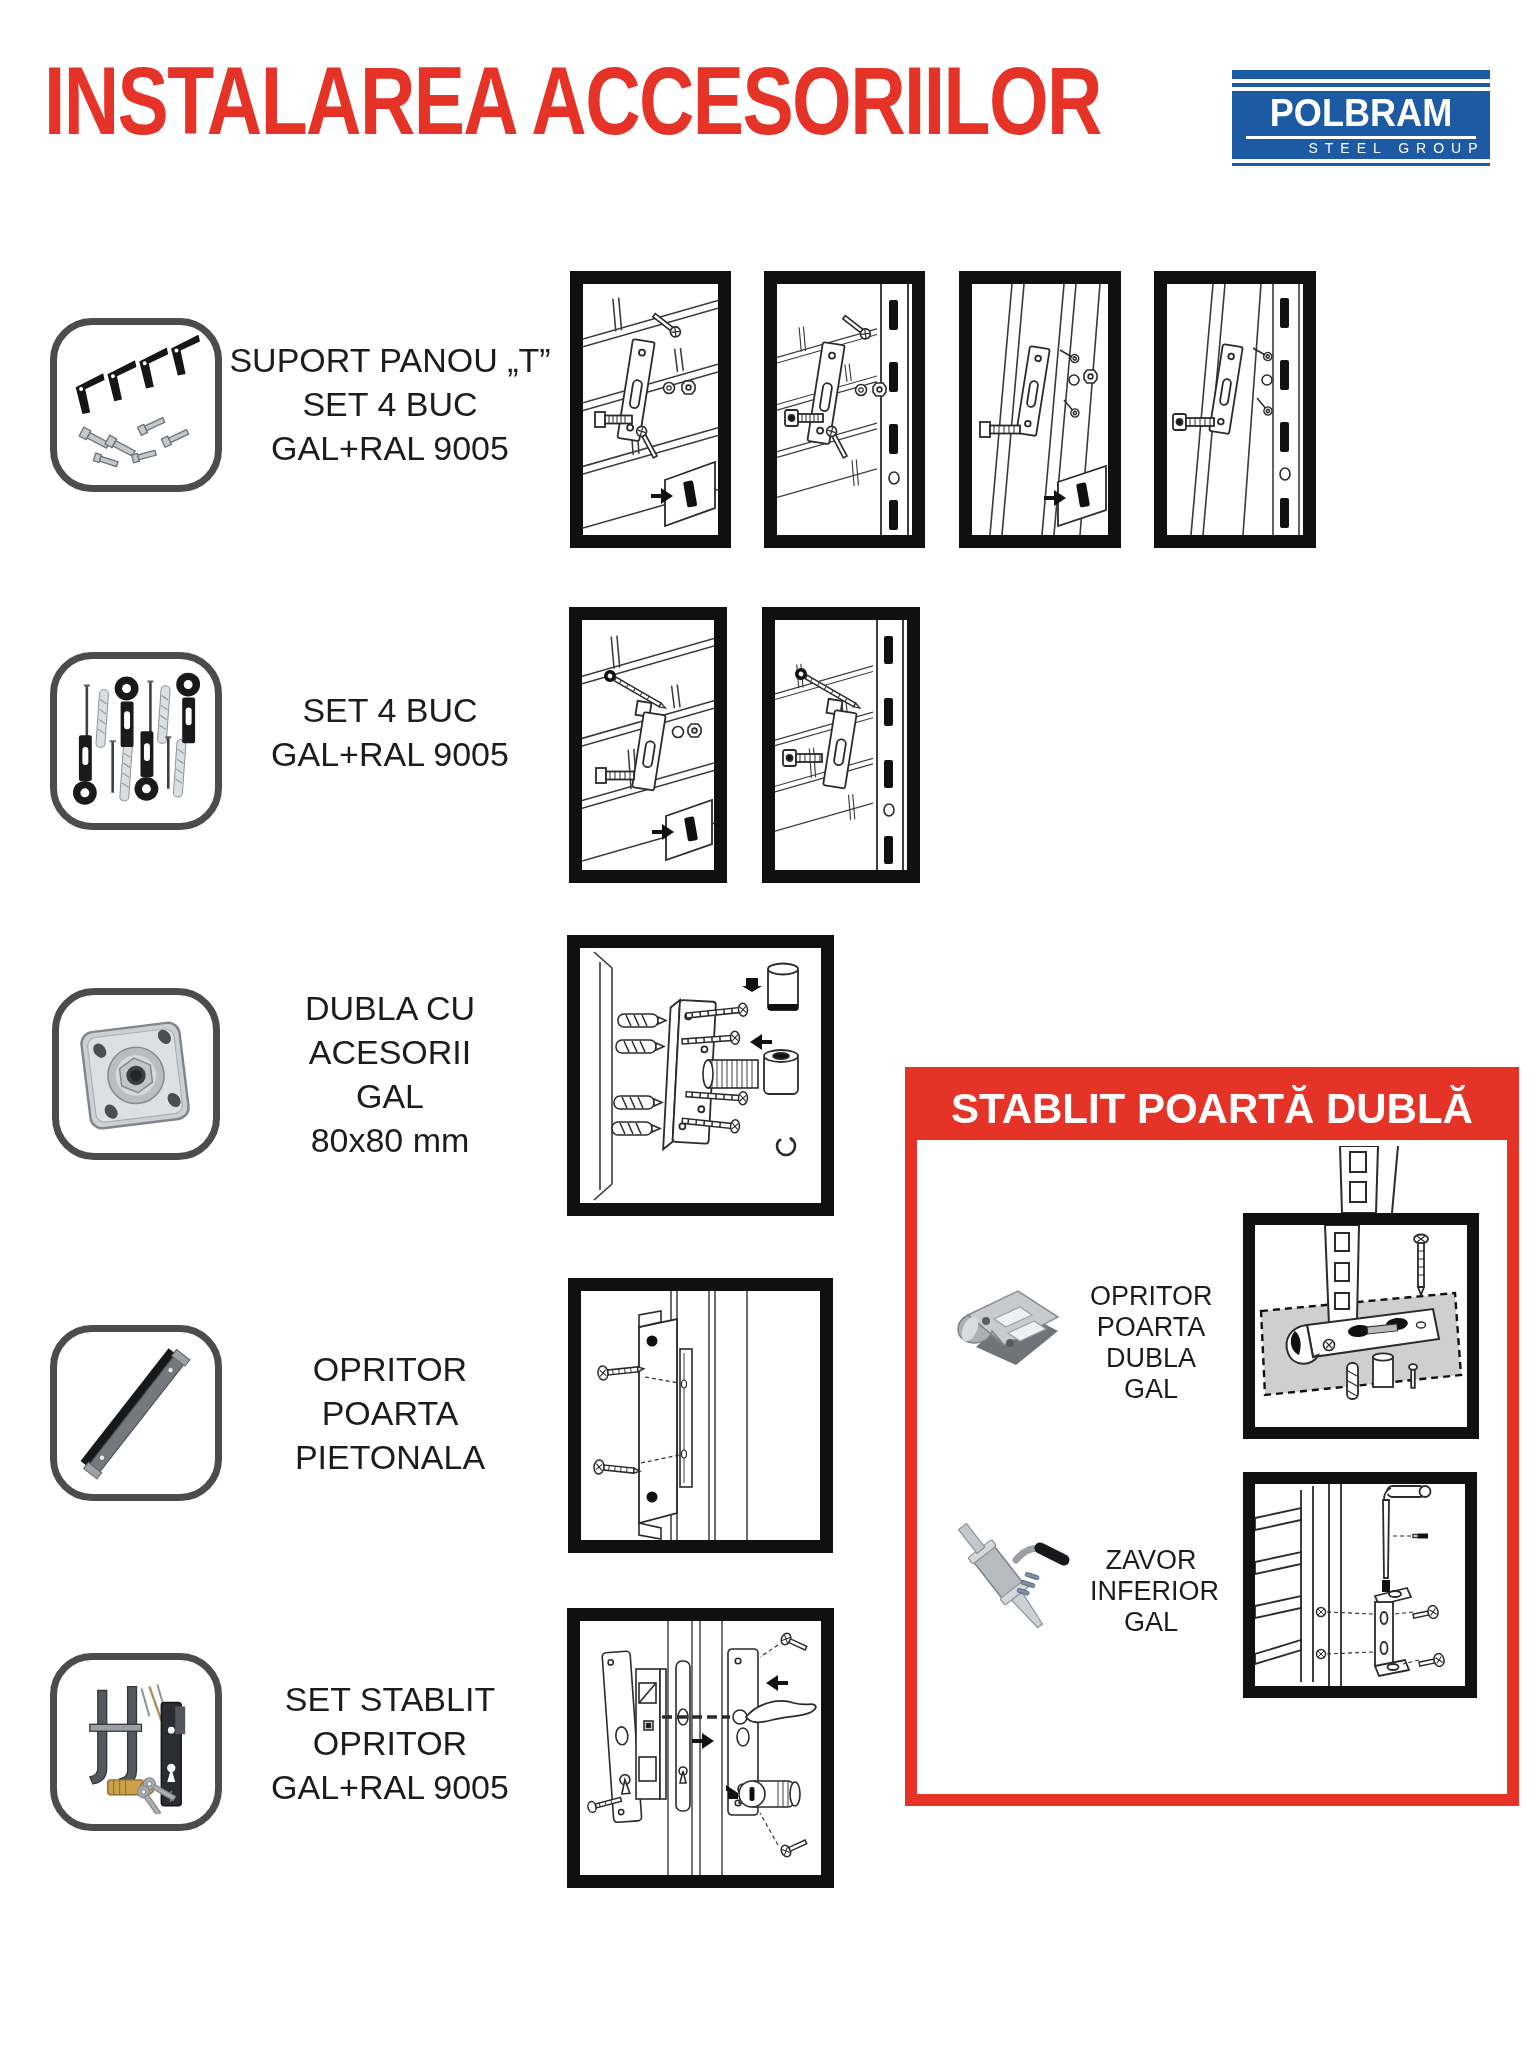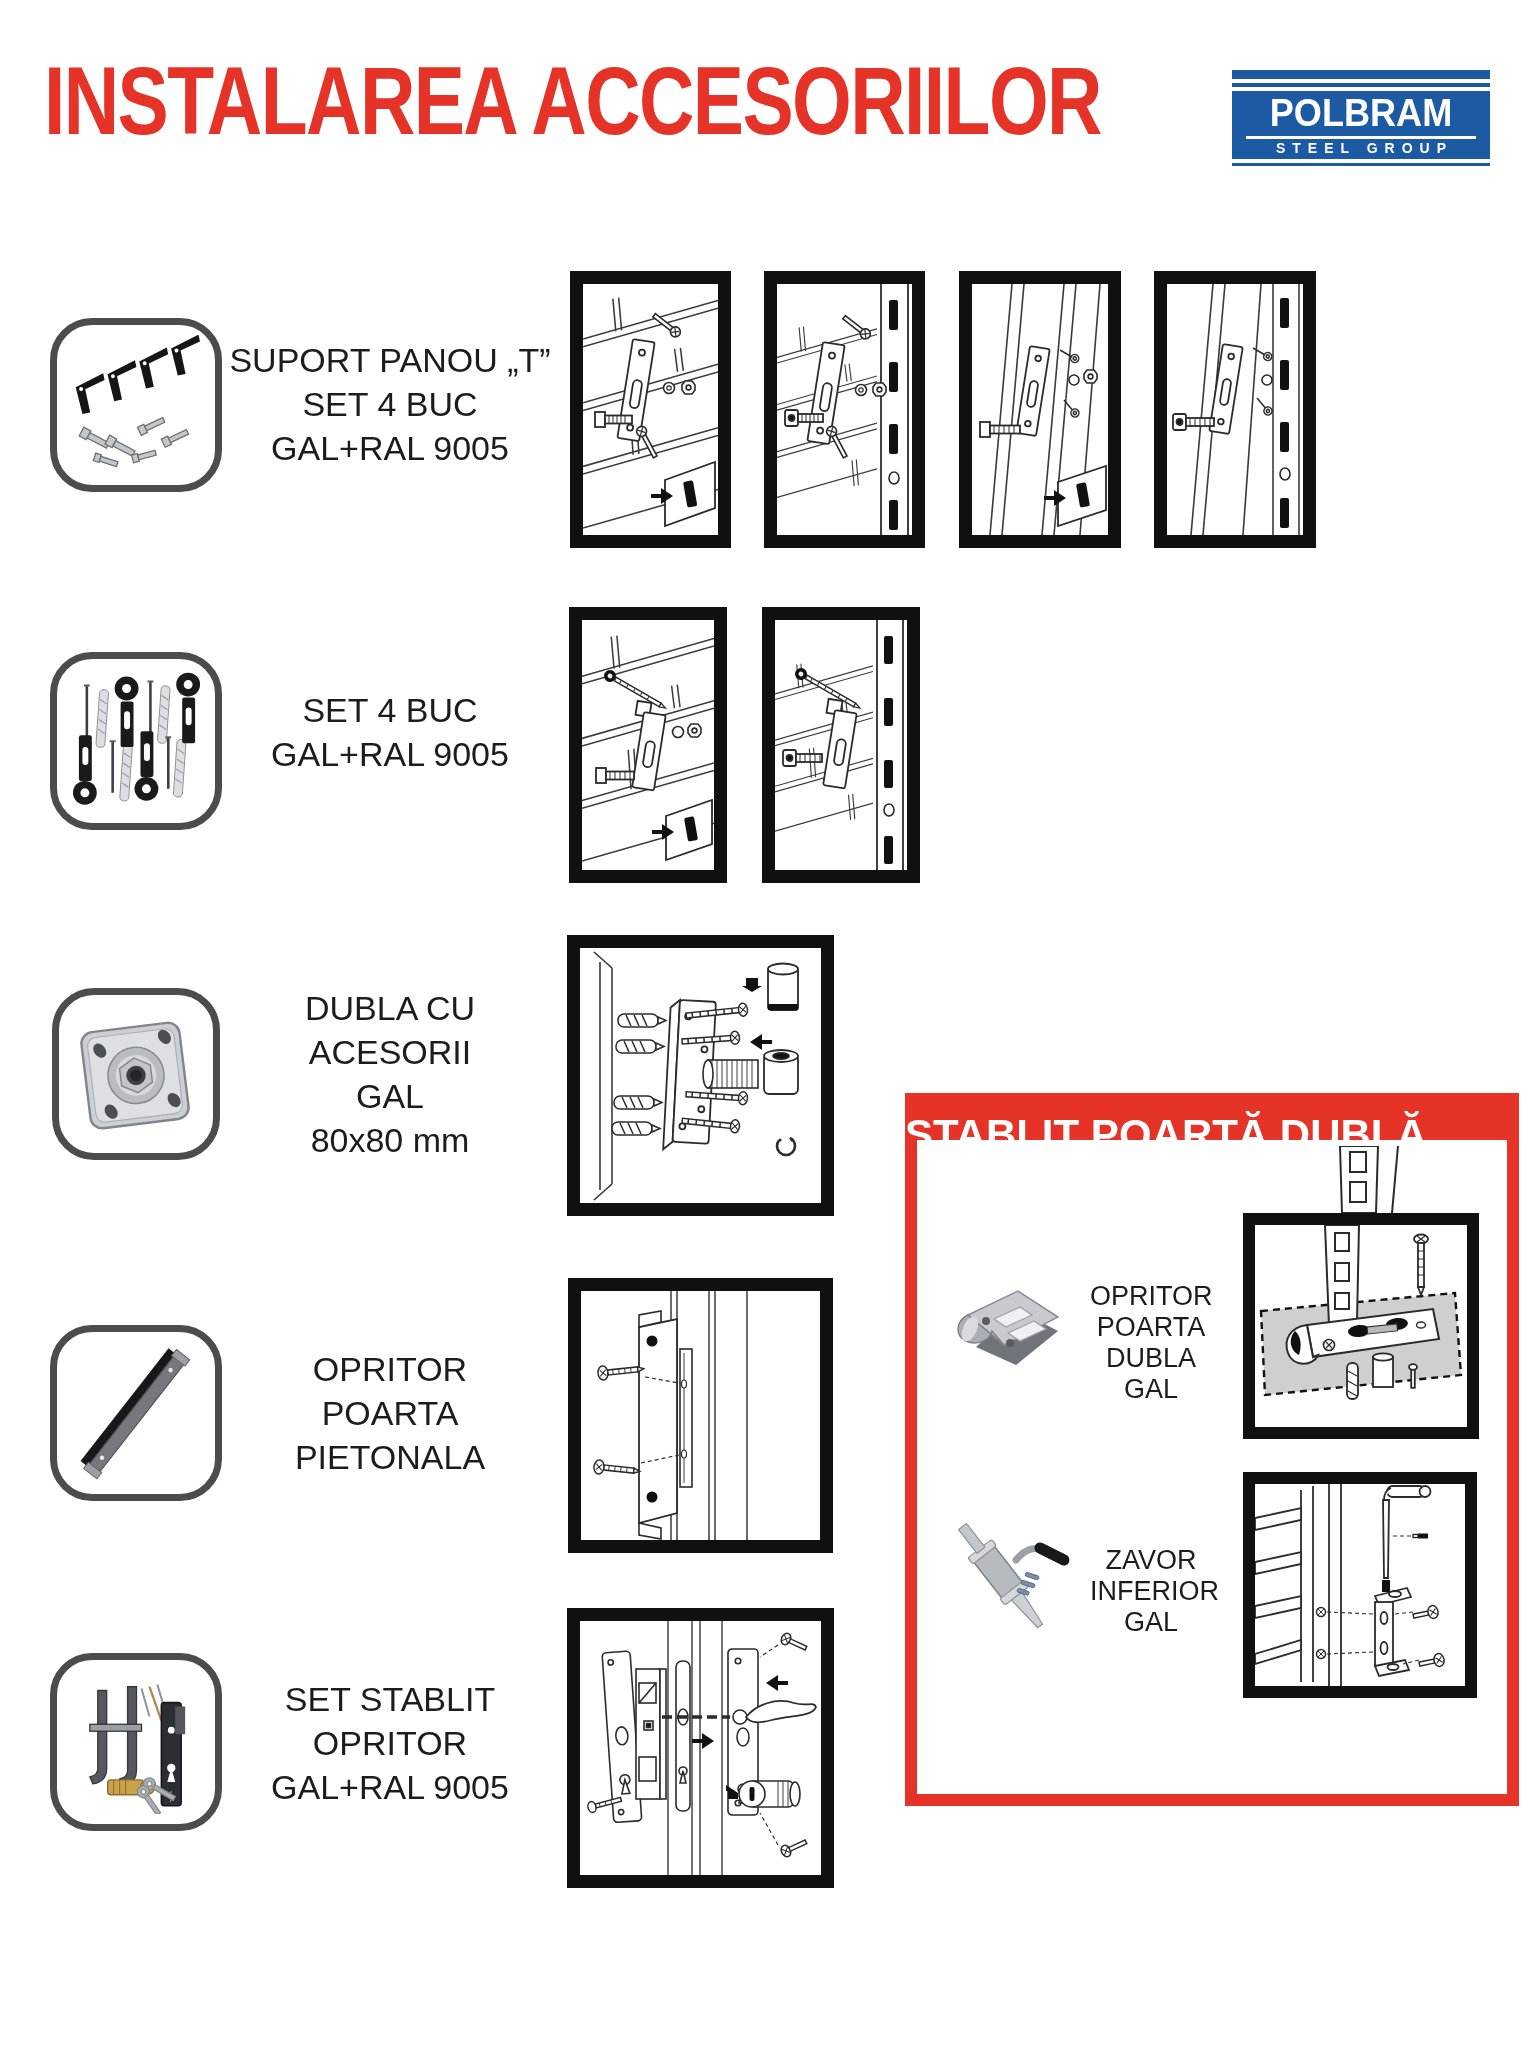"STEEL GROUP" .logo-sub { font-weight: 700 -> 400; padding-left: none -> 32px }
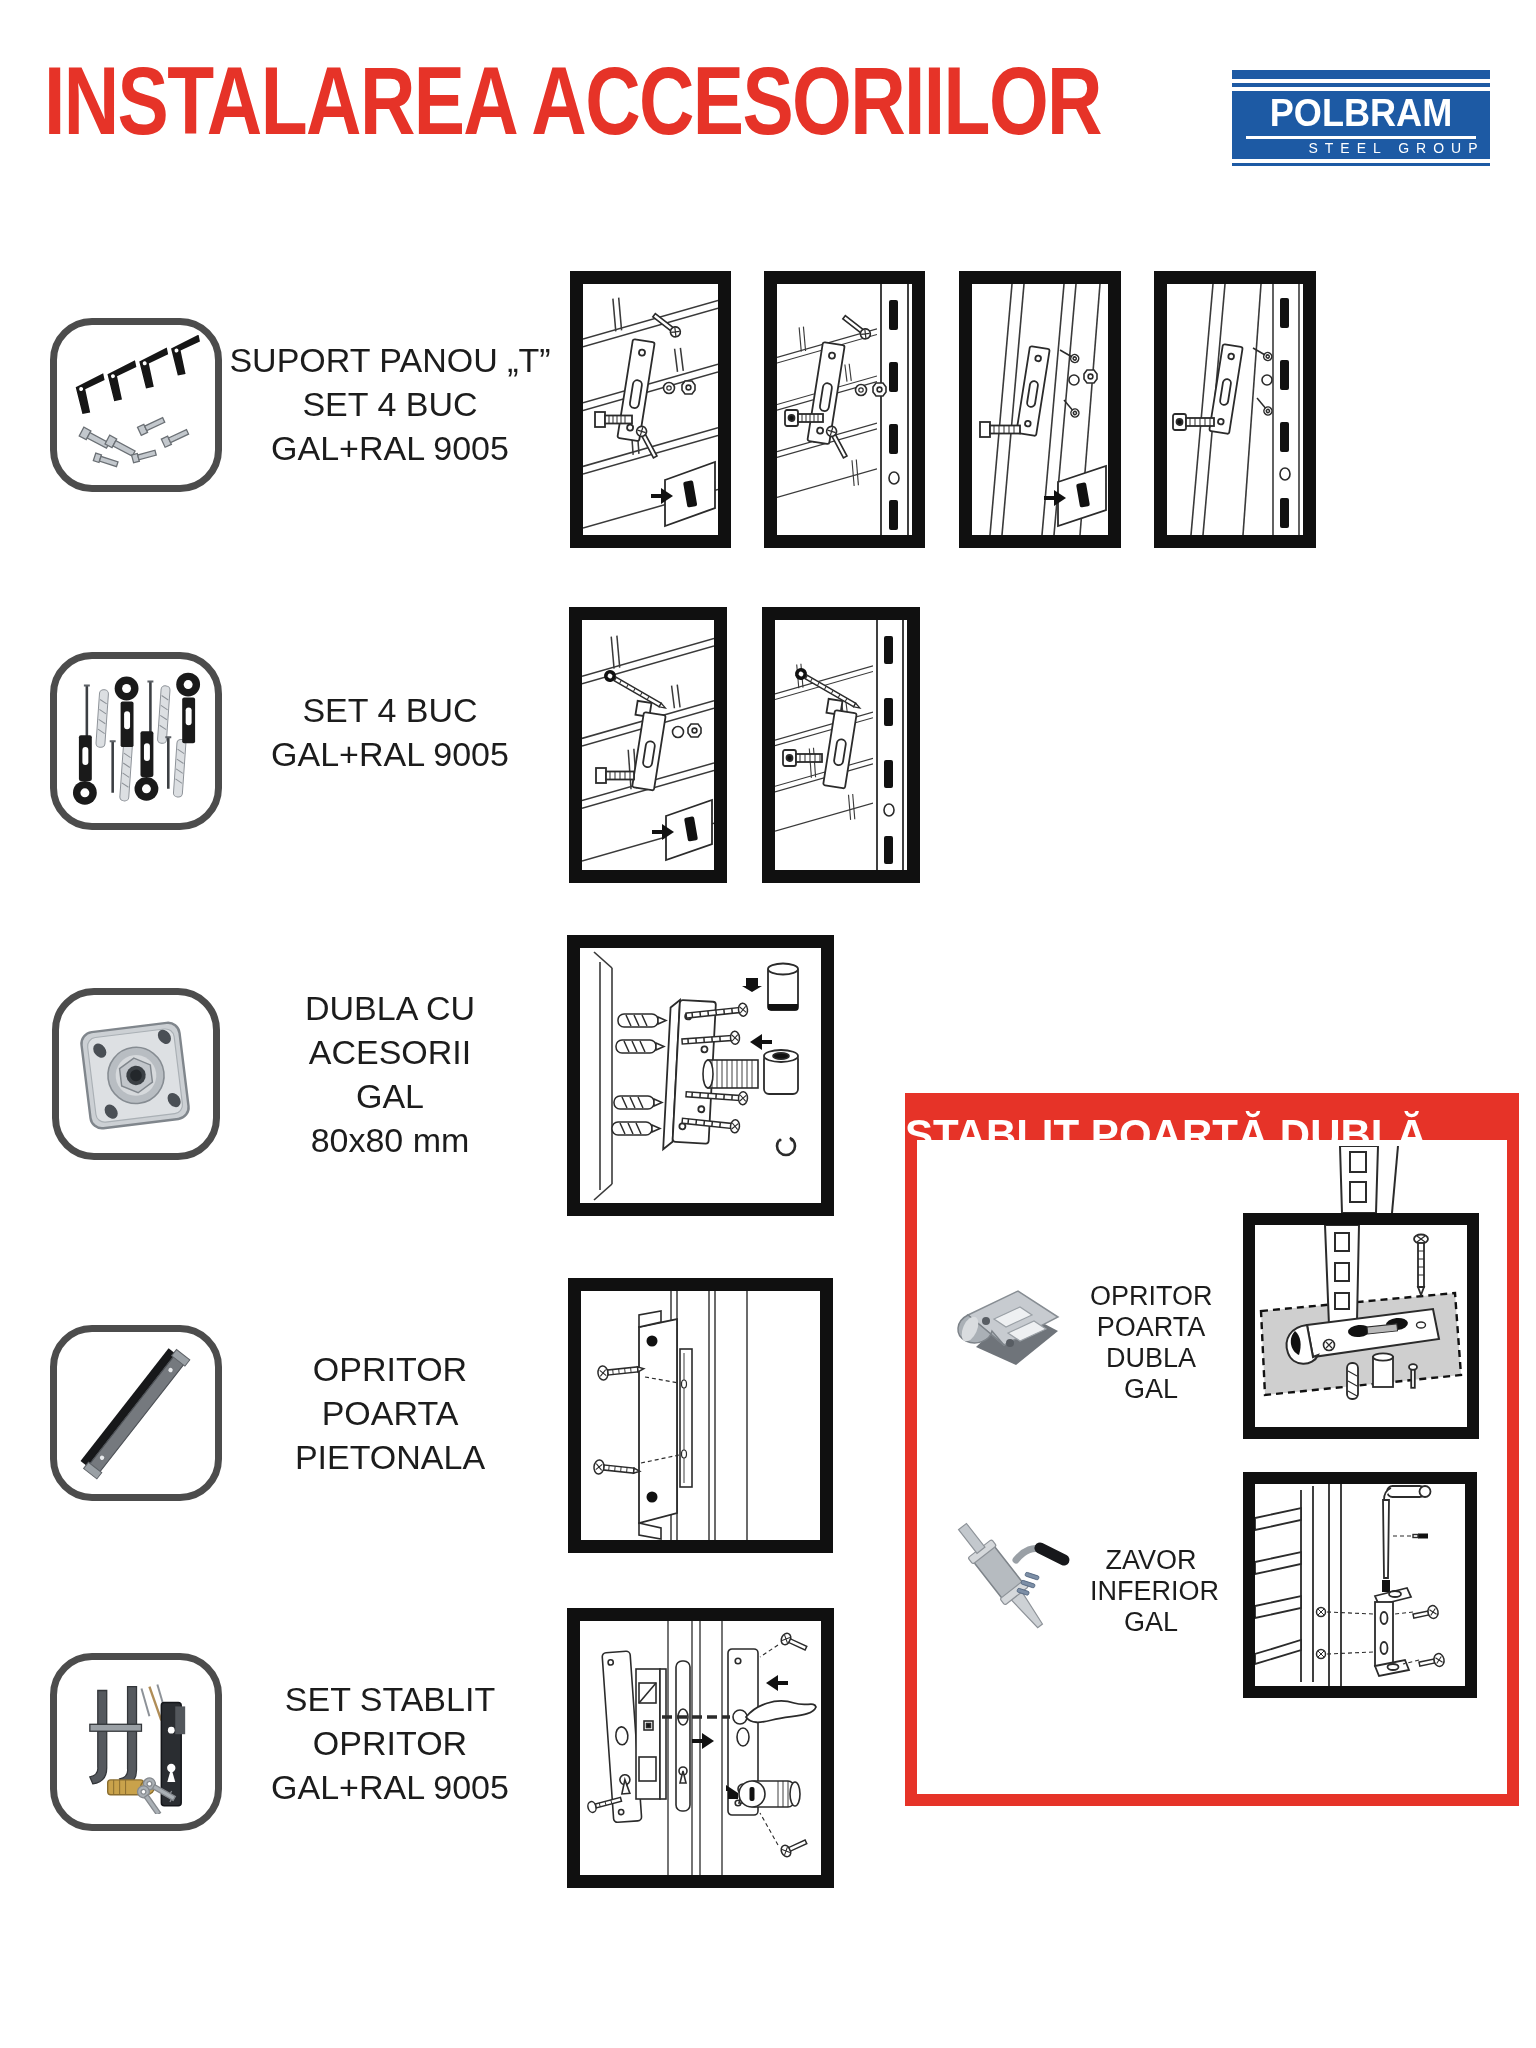"STABLIT POARTĂ DUBLĂ" .red-banner { justify-content: none -> center; margin-top: 26px -> none }
